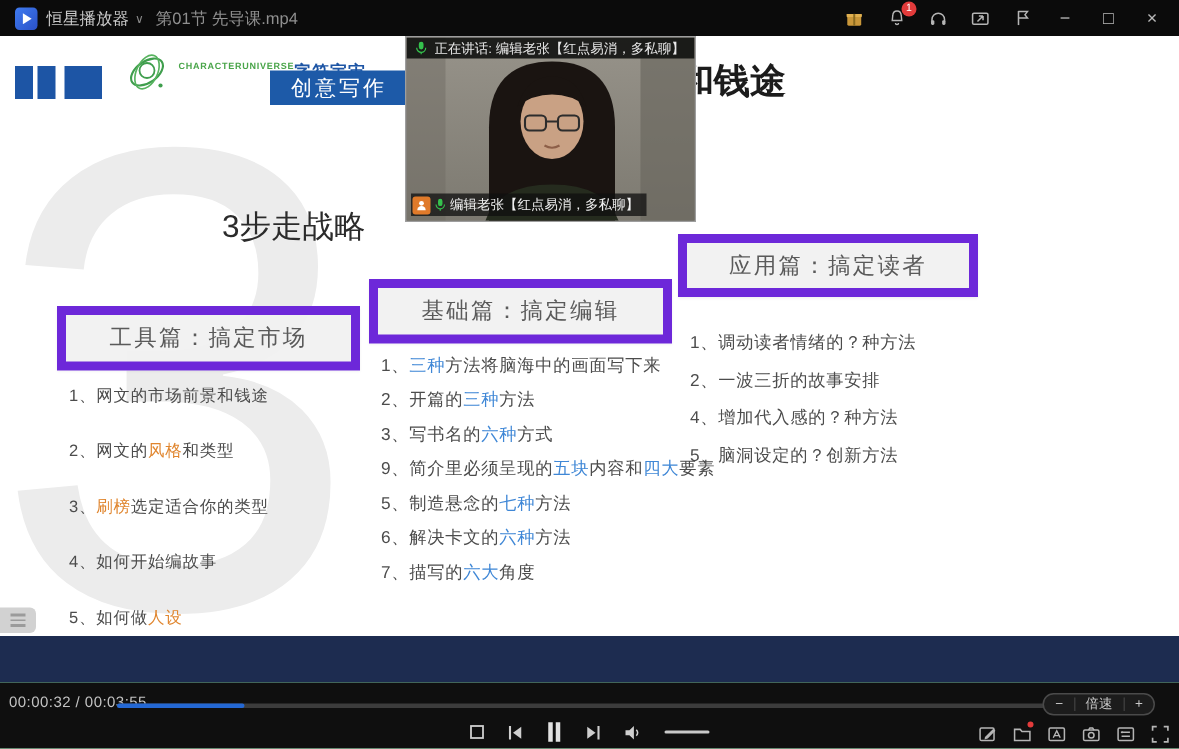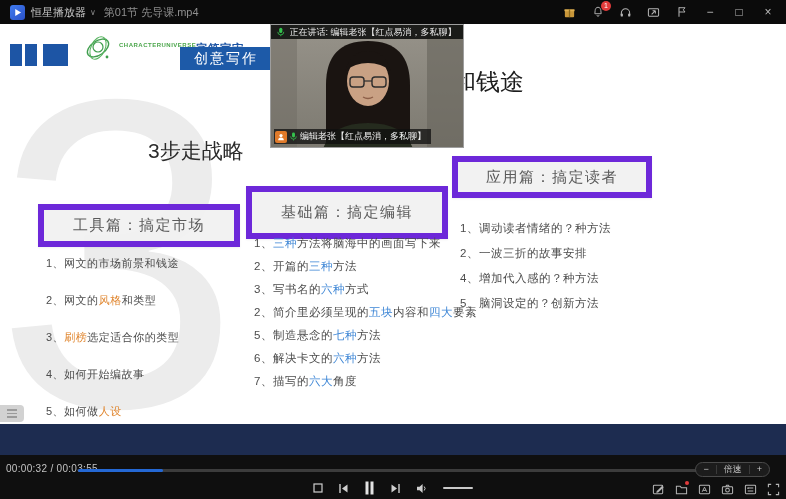"和钱途" .heading { font-weight: 400 -> 700; margin-top: 28px -> none }
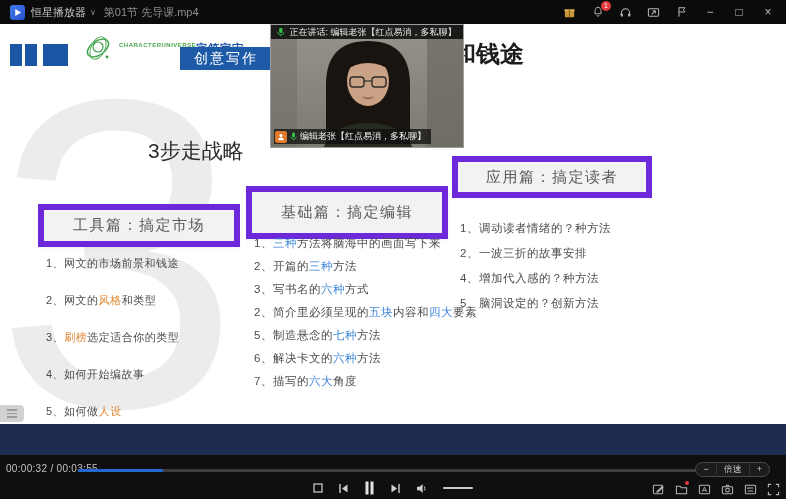"基础篇：搞定编辑" .box2 { height: 53px -> 43px }
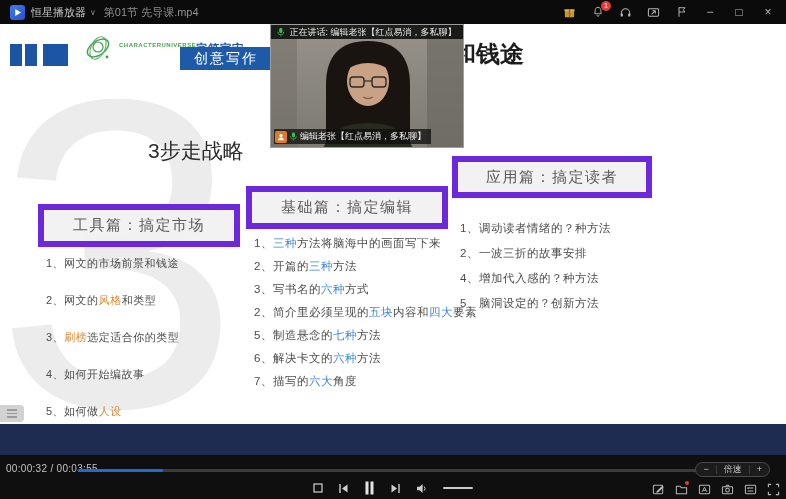"2、简介里必须呈现的" span { text: 2 -> 9 }
